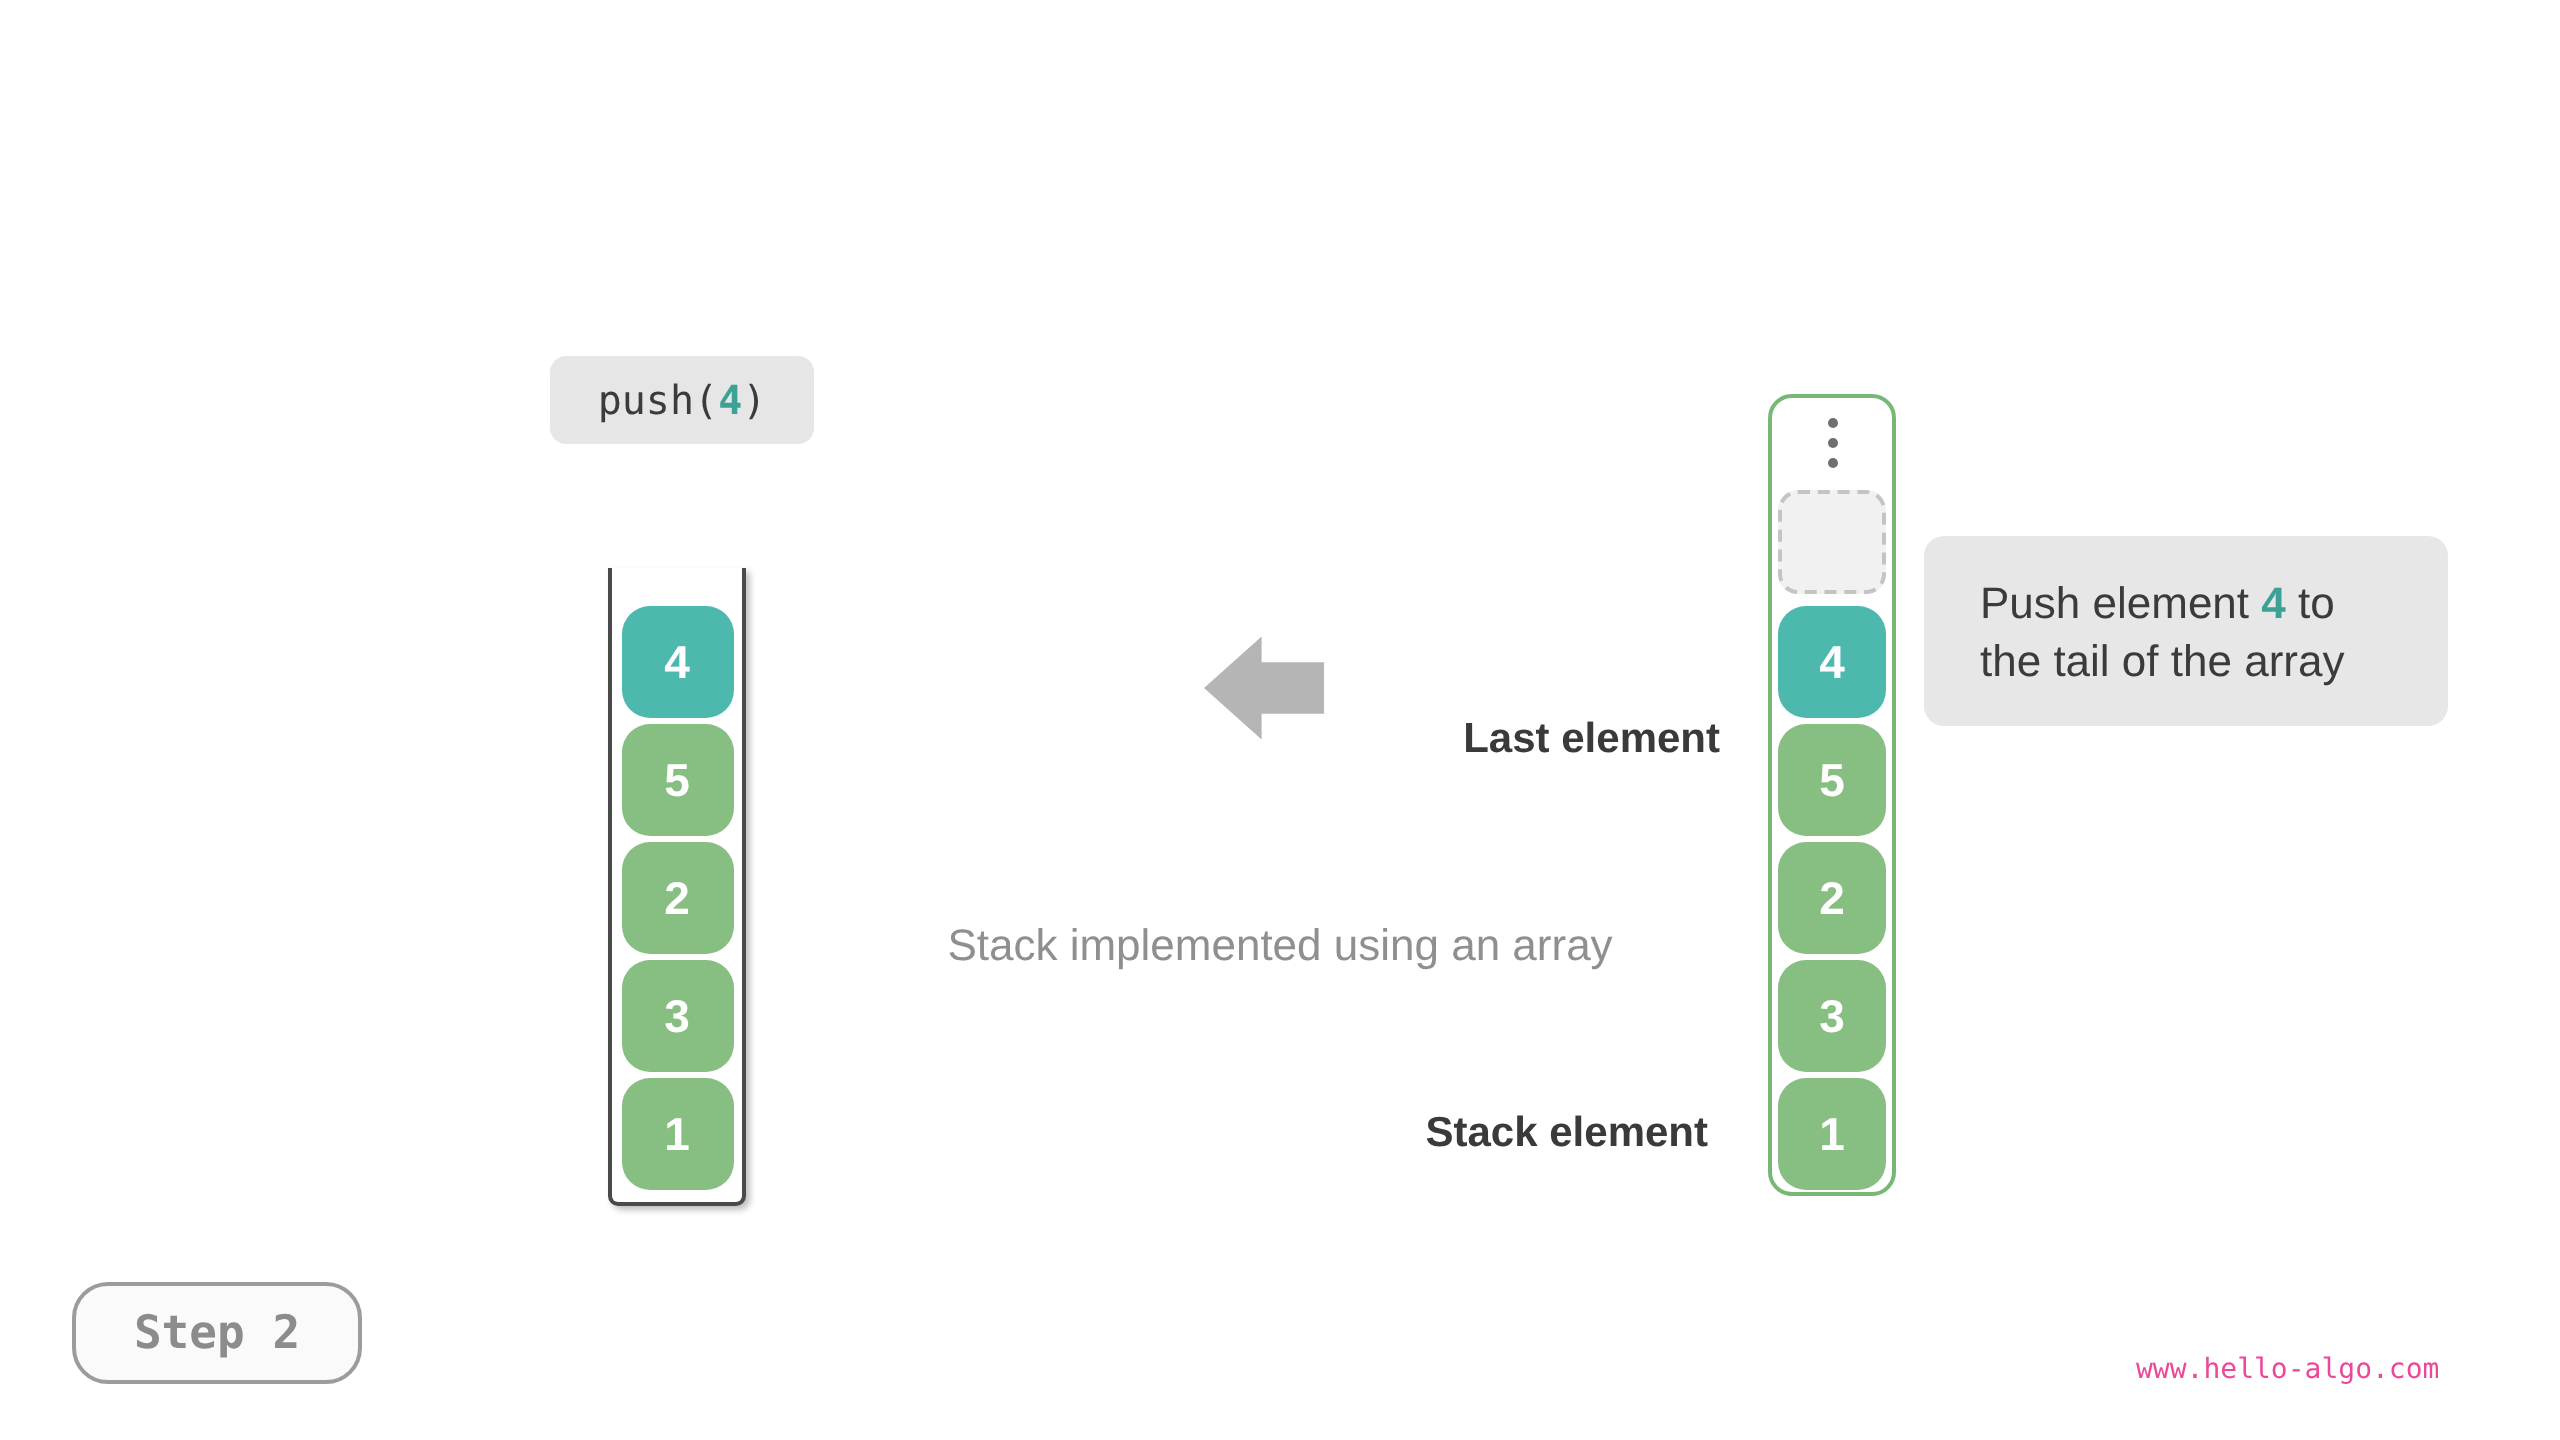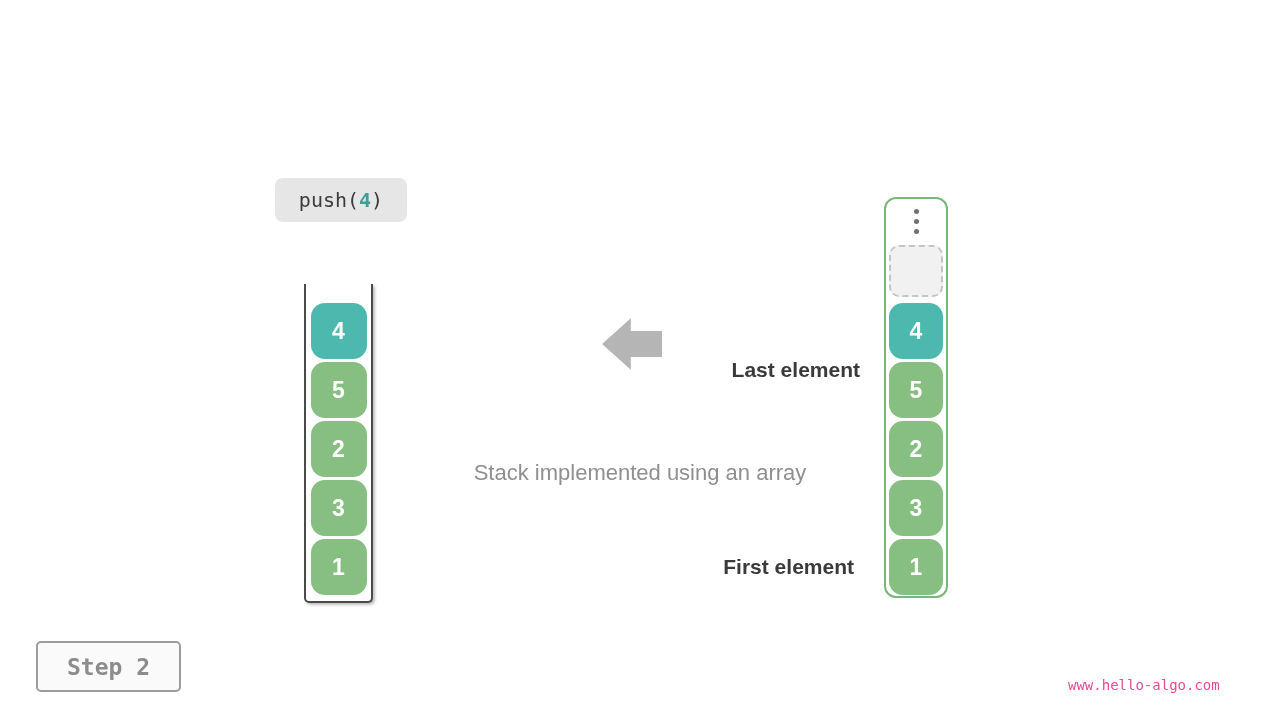"Push element 4 to" div.tooltip { html: none -> <div> <div><span>Push element </span><span>4</span><span> to</span></div> <div>the tail of the array</div> </div> }
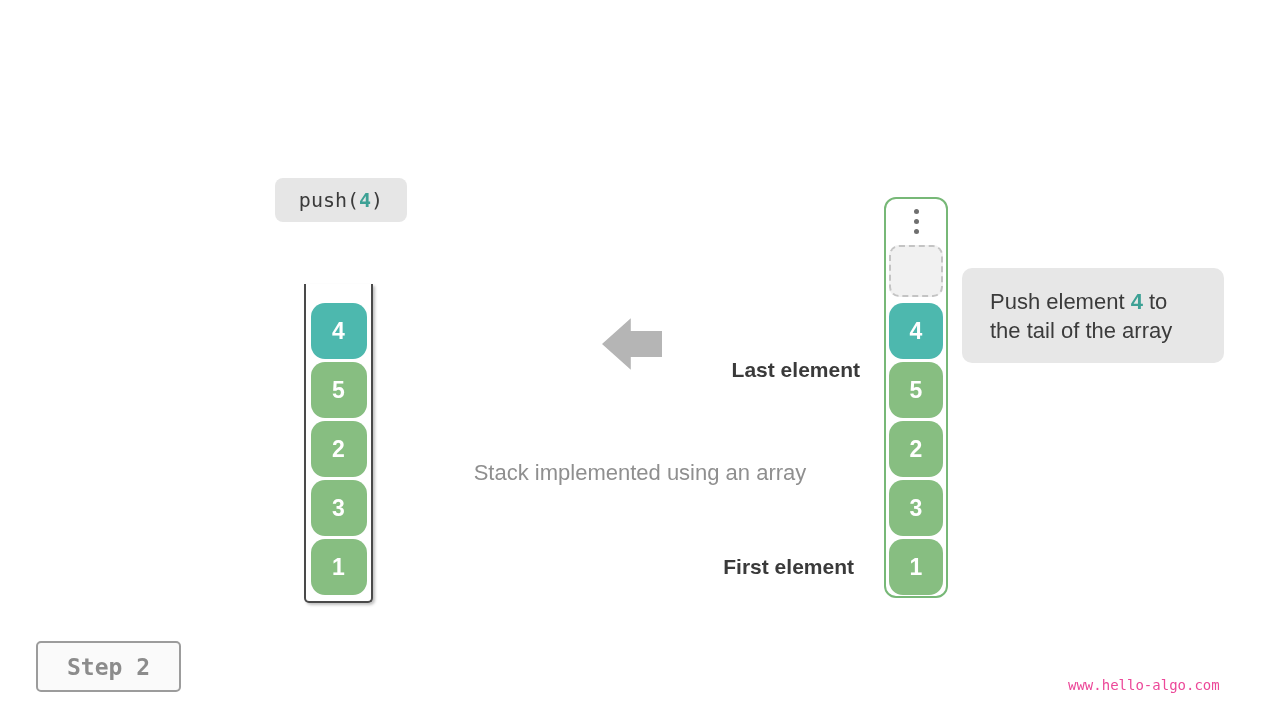"First element" div.label-bold { text: First -> Stack }
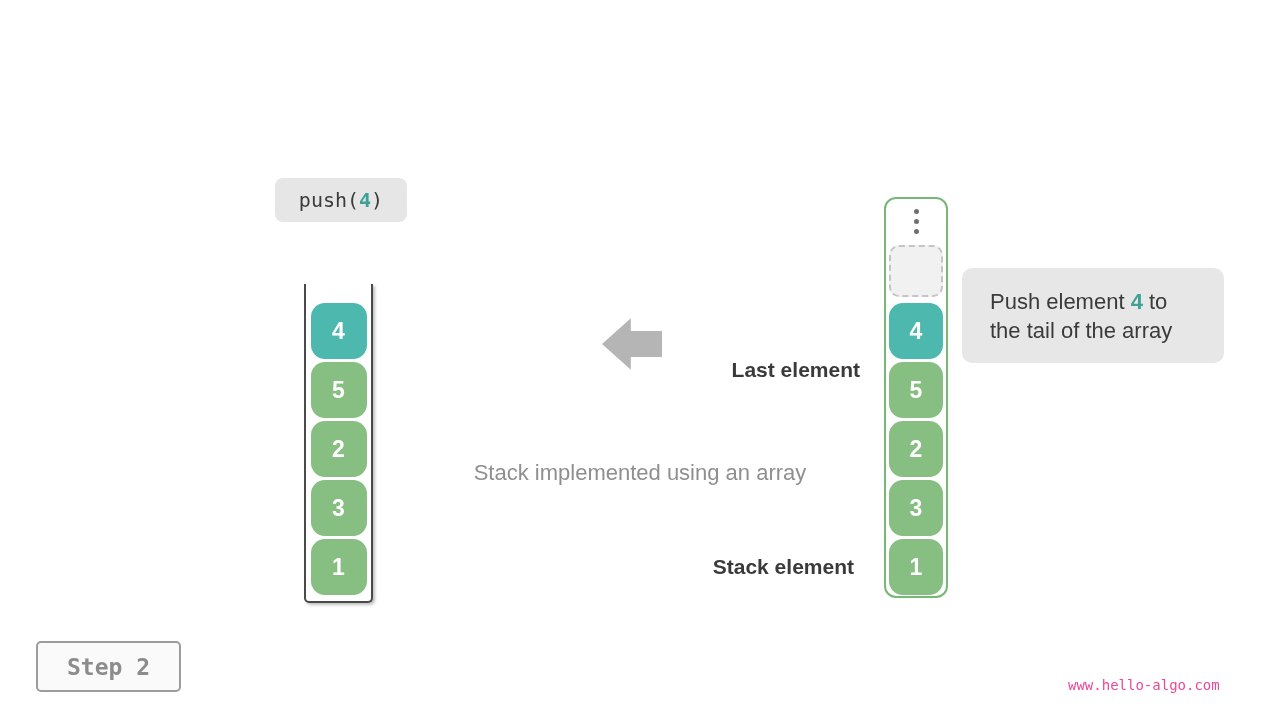"Step 2" .step-badge { border-radius: 5px -> 18px }
